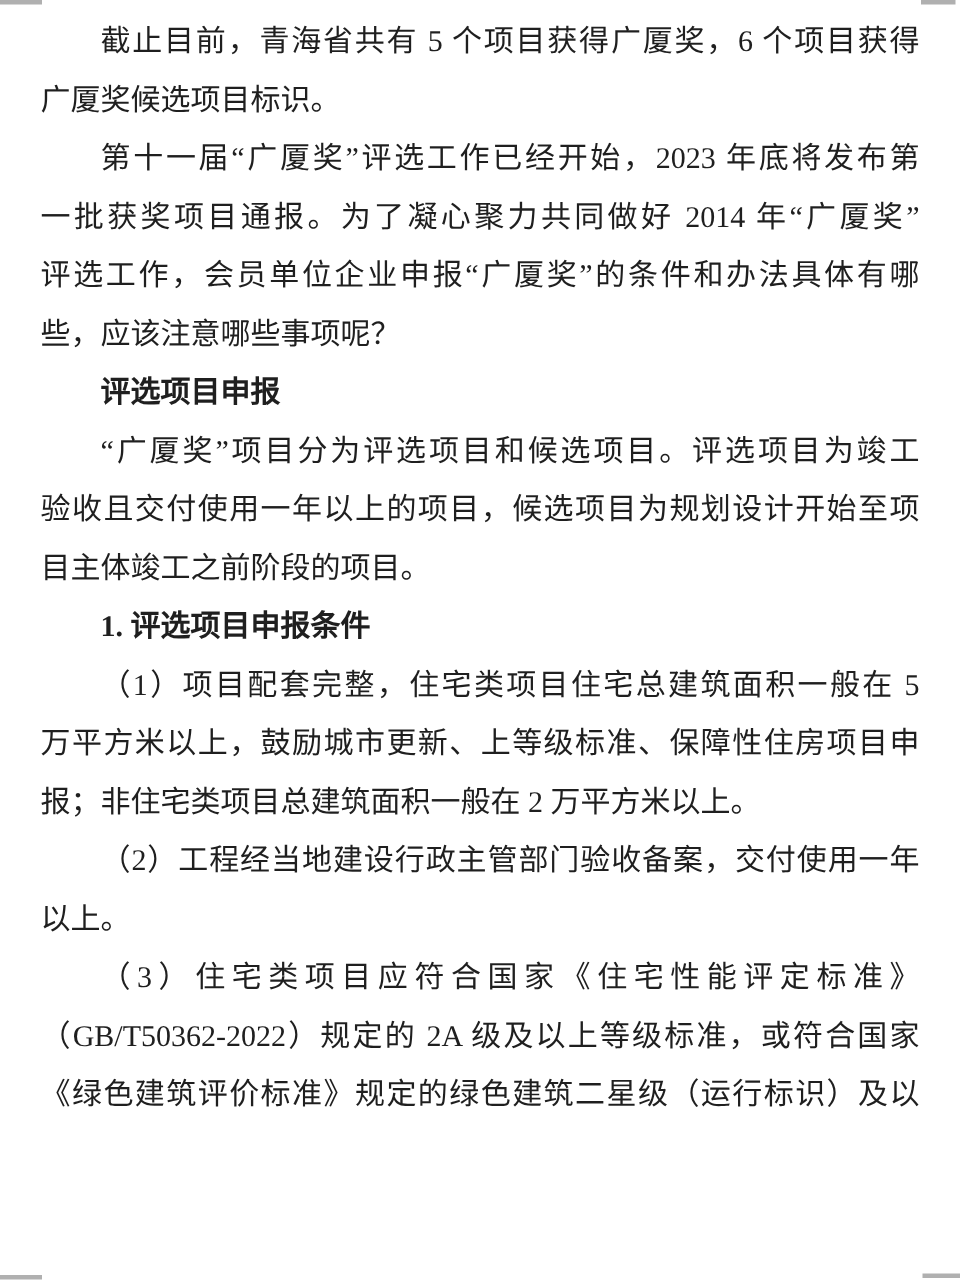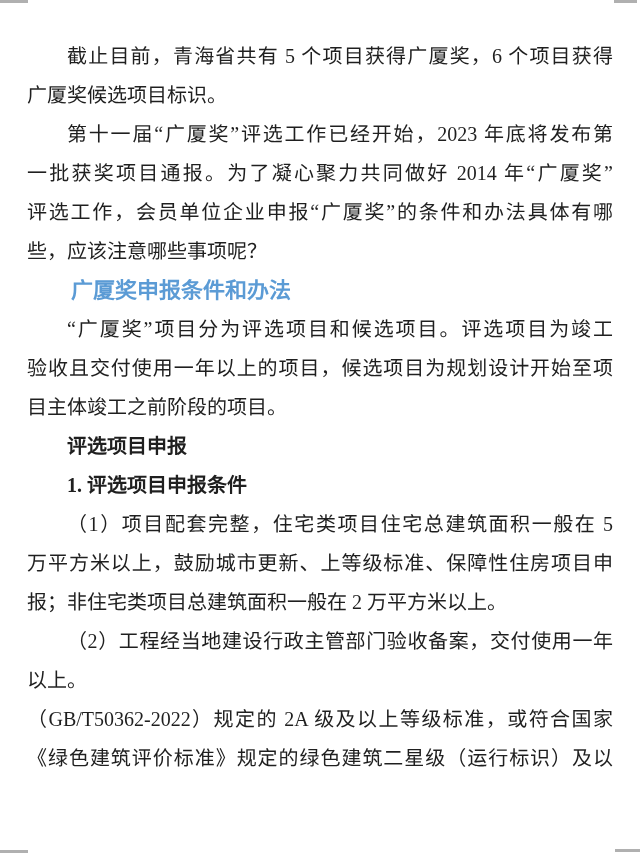"截止目前，青海省共有 5 个项目获得广厦奖，6 个项目获得" .doc { margin-top: 28px -> none }
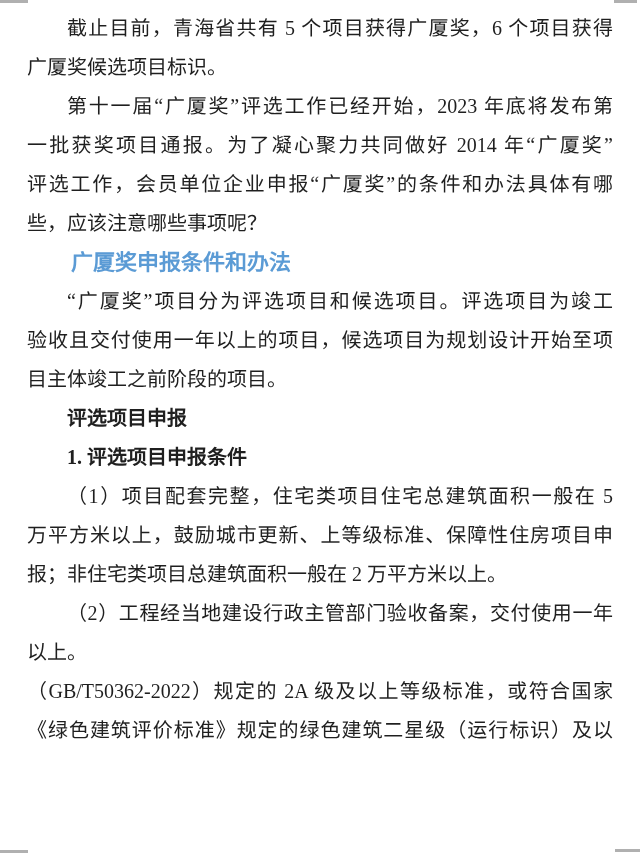"广厦奖申报条件和办法" div.para { html: <div> <div>广厦奖申报条件和办法</div> </div> -> none }
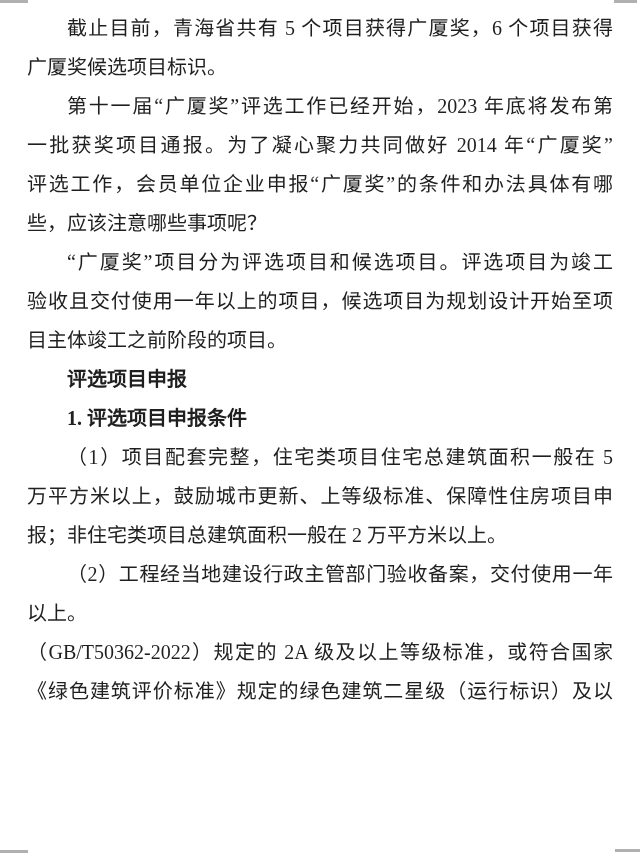"“广厦奖”项目分为评选项目和候选项目。评选项目为竣工" div.para { order: before "评选项目申报" -> after "评选项目申报" }
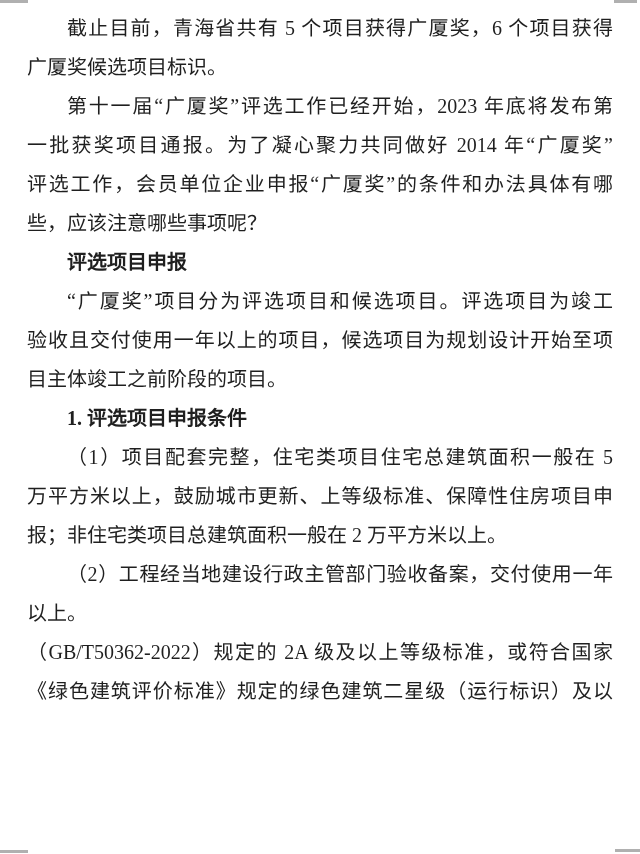"（3）住宅类项目应符合国家《住宅性能评定标准》" div.line { html: none -> <div>（3）住宅类项目应符合国家《住宅性能评定标准》</div> }
